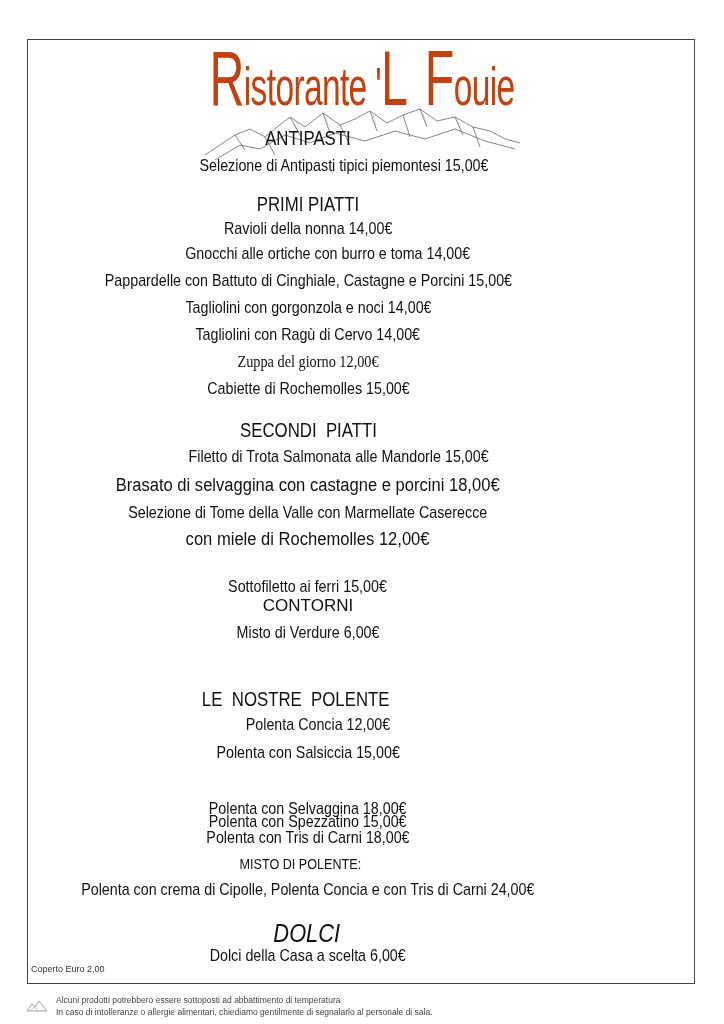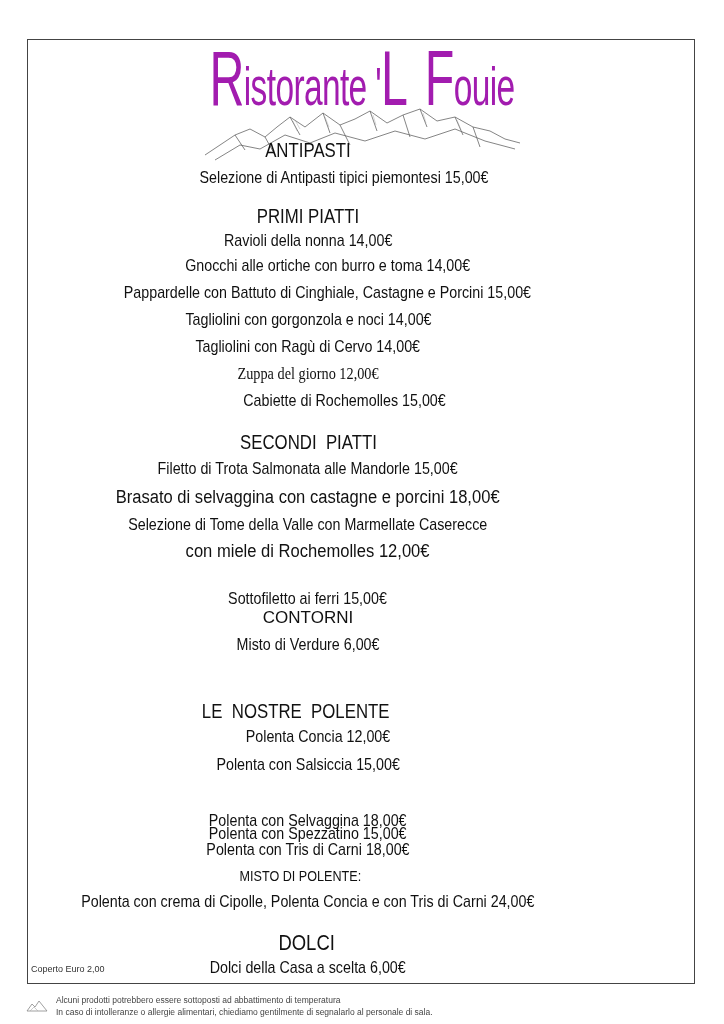"Ristorante 'L Fouie" .title { color: #a21caf -> #c2410c }
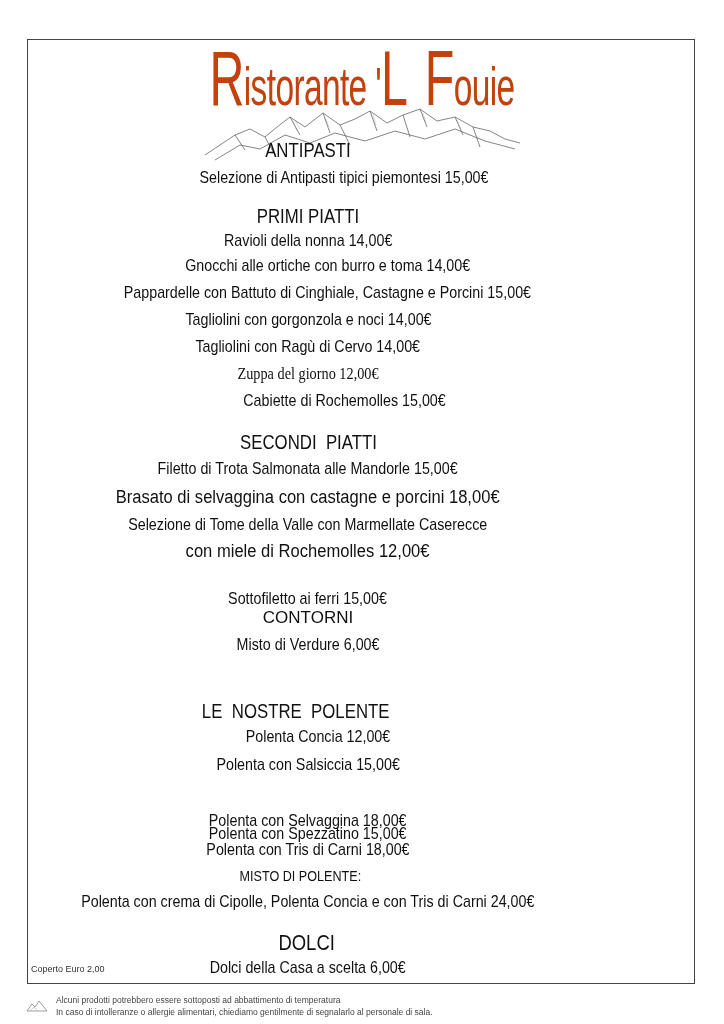"ANTIPASTI" .line { margin-top: 12px -> none }
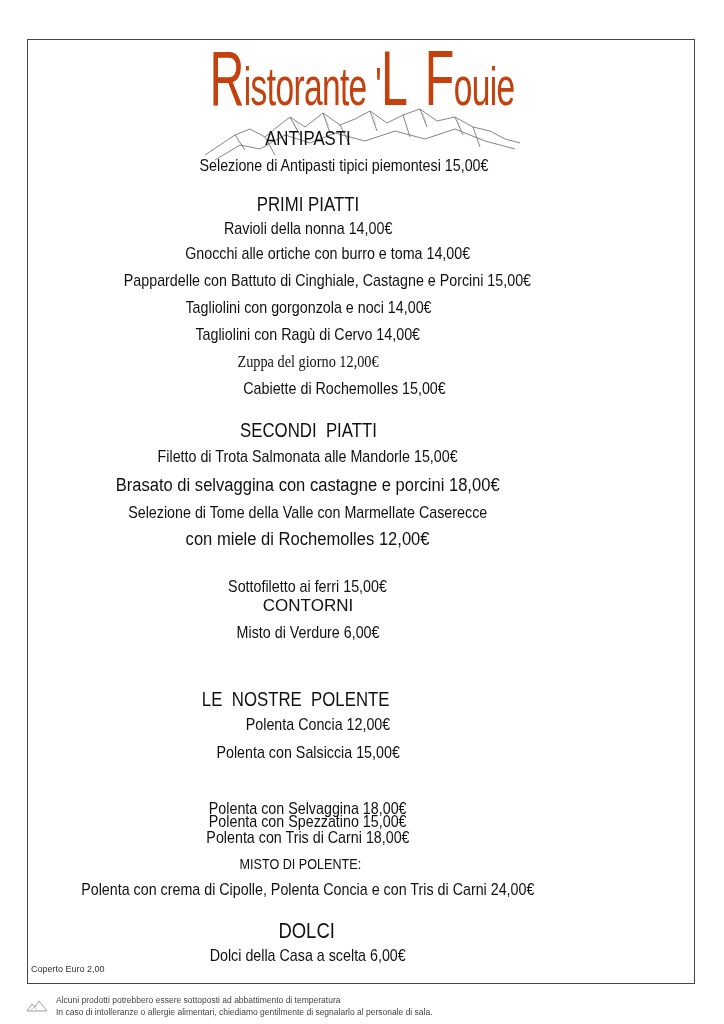"Pappardelle con Battuto di Cinghiale," div.line { padding-left: 19px -> none }
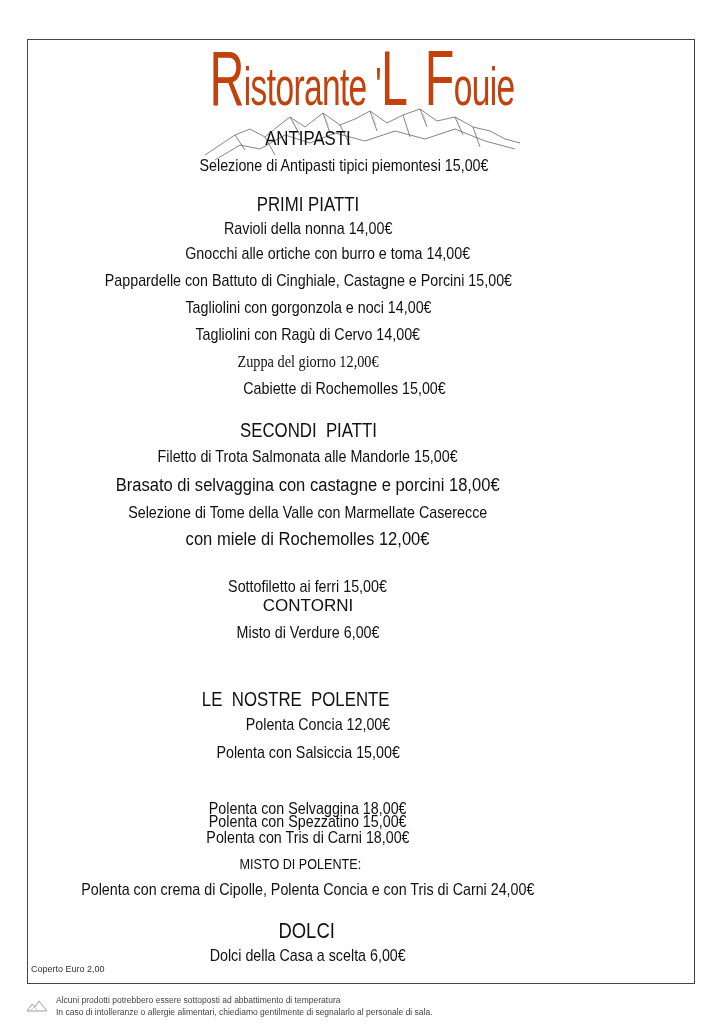"Cabiette di Rochemolles 15,00€" div.line { padding-left: 36px -> none }
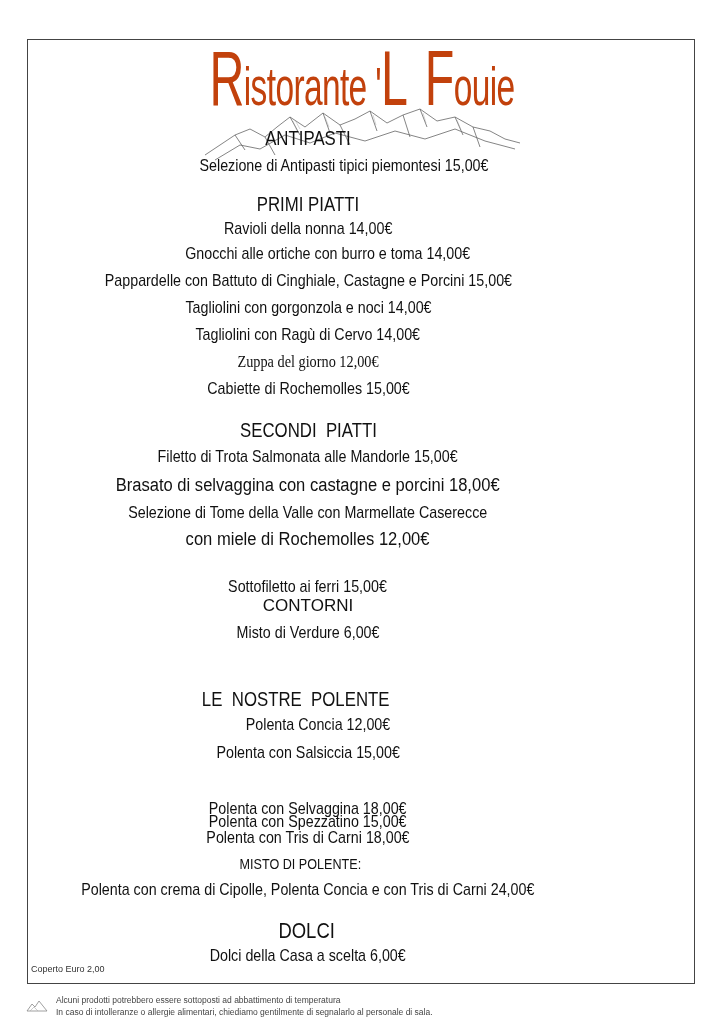"Filetto di Trota Salmonata alle" div.line { padding-left: none -> 31px }
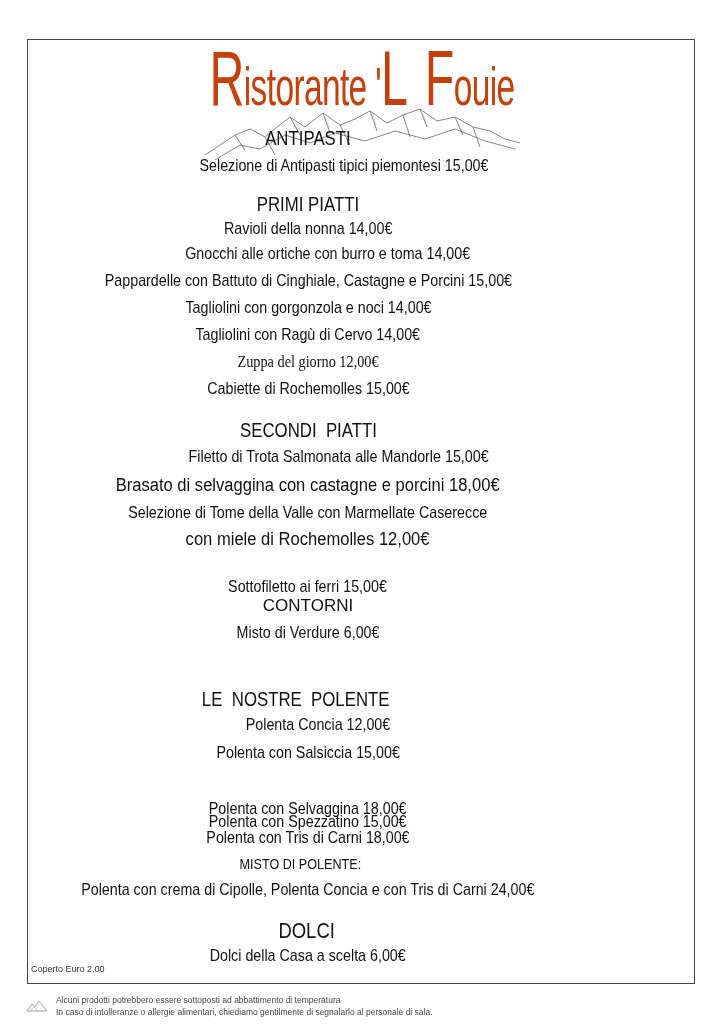"DOLCI" div.line { font-size: 22px -> 26px; font-style: none -> italic }
